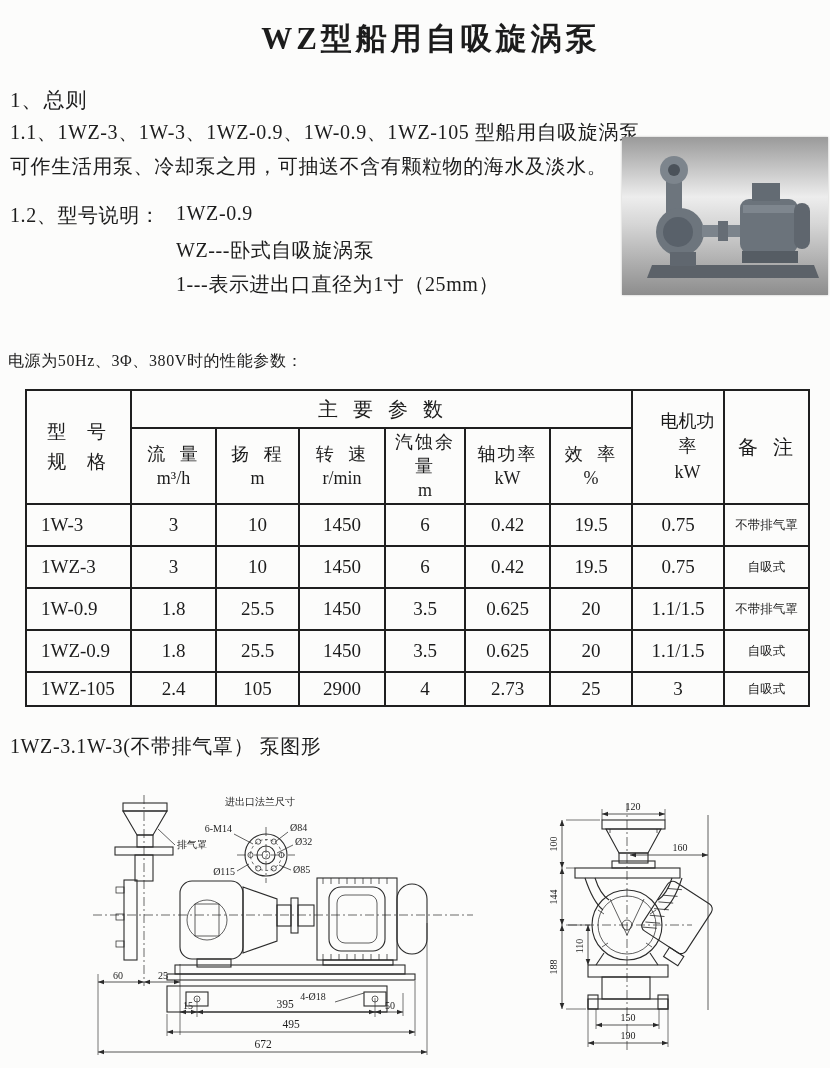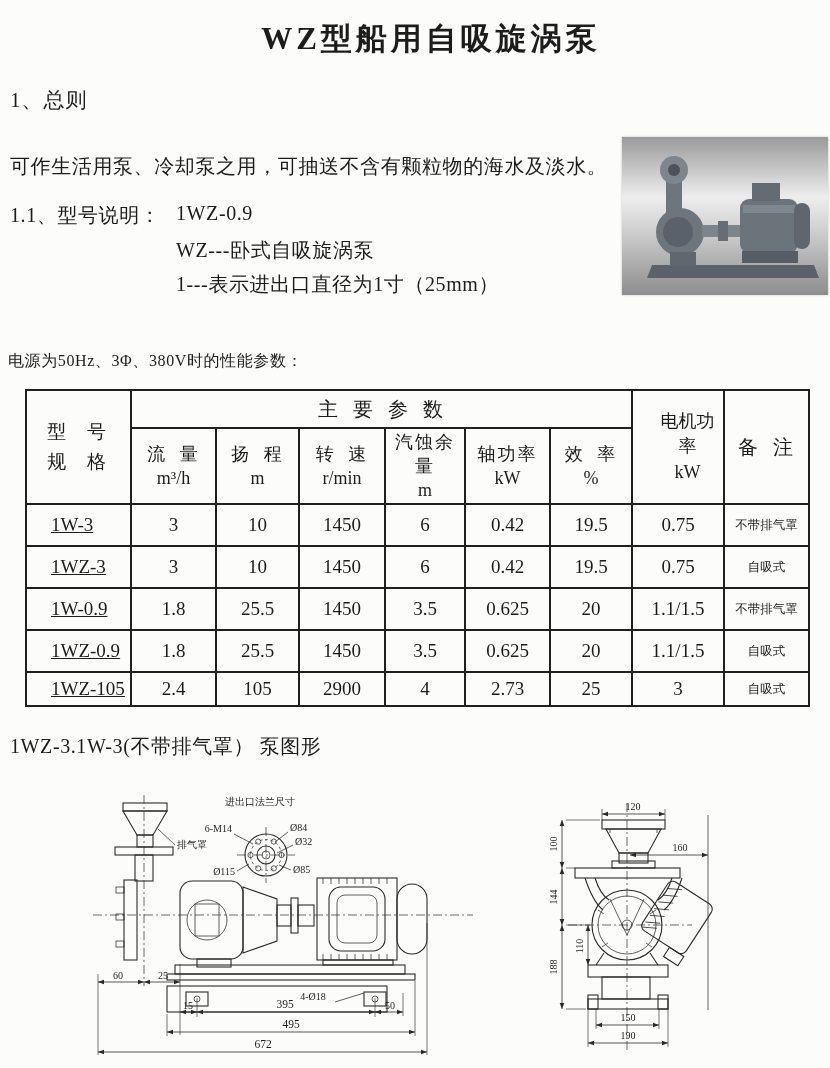"1.1、1WZ-3、1W-3、1WZ-0.9、1W-0.9、1WZ-105" div.abs { html: none -> <div>1.1、1WZ-3、1W-3、1WZ-0.9、1W-0.9、1WZ-105 型船用自吸旋涡泵</div> }
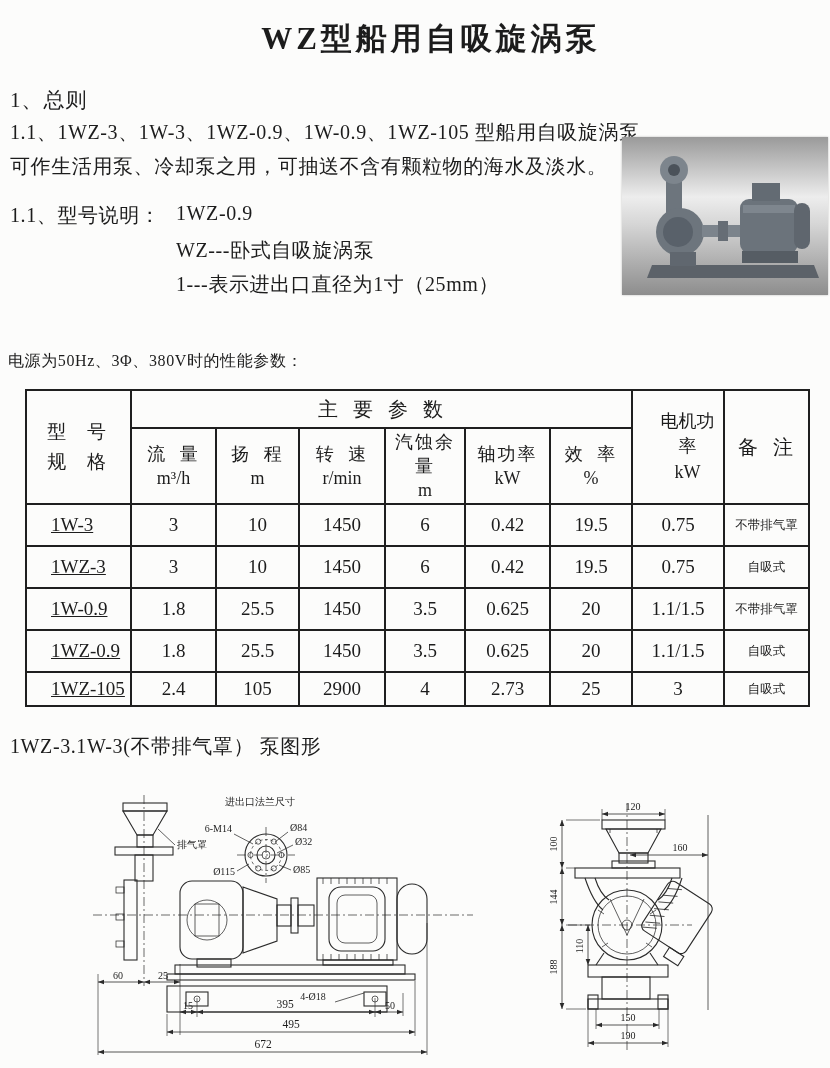"1.1、型号说明：" div.abs { text: 1.1 -> 1.2 }
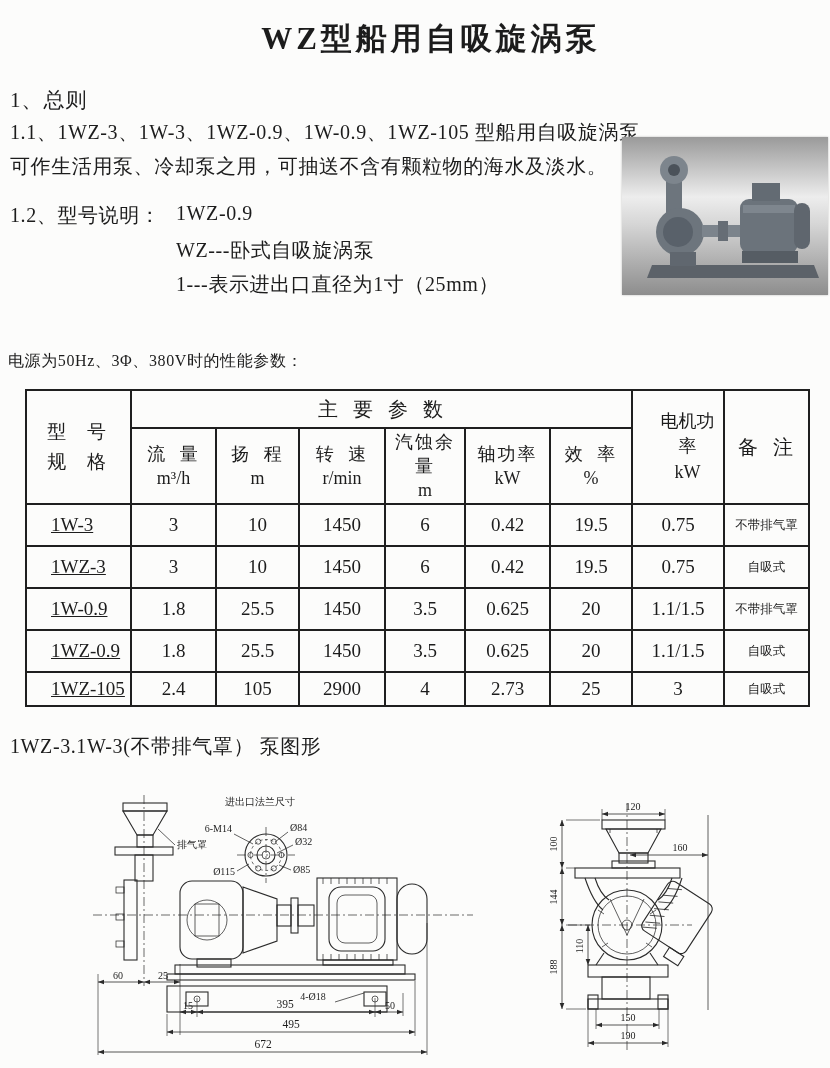"1W-3" .ptable td.model { padding-left: 24px -> 14px; text-decoration: underline -> none }
